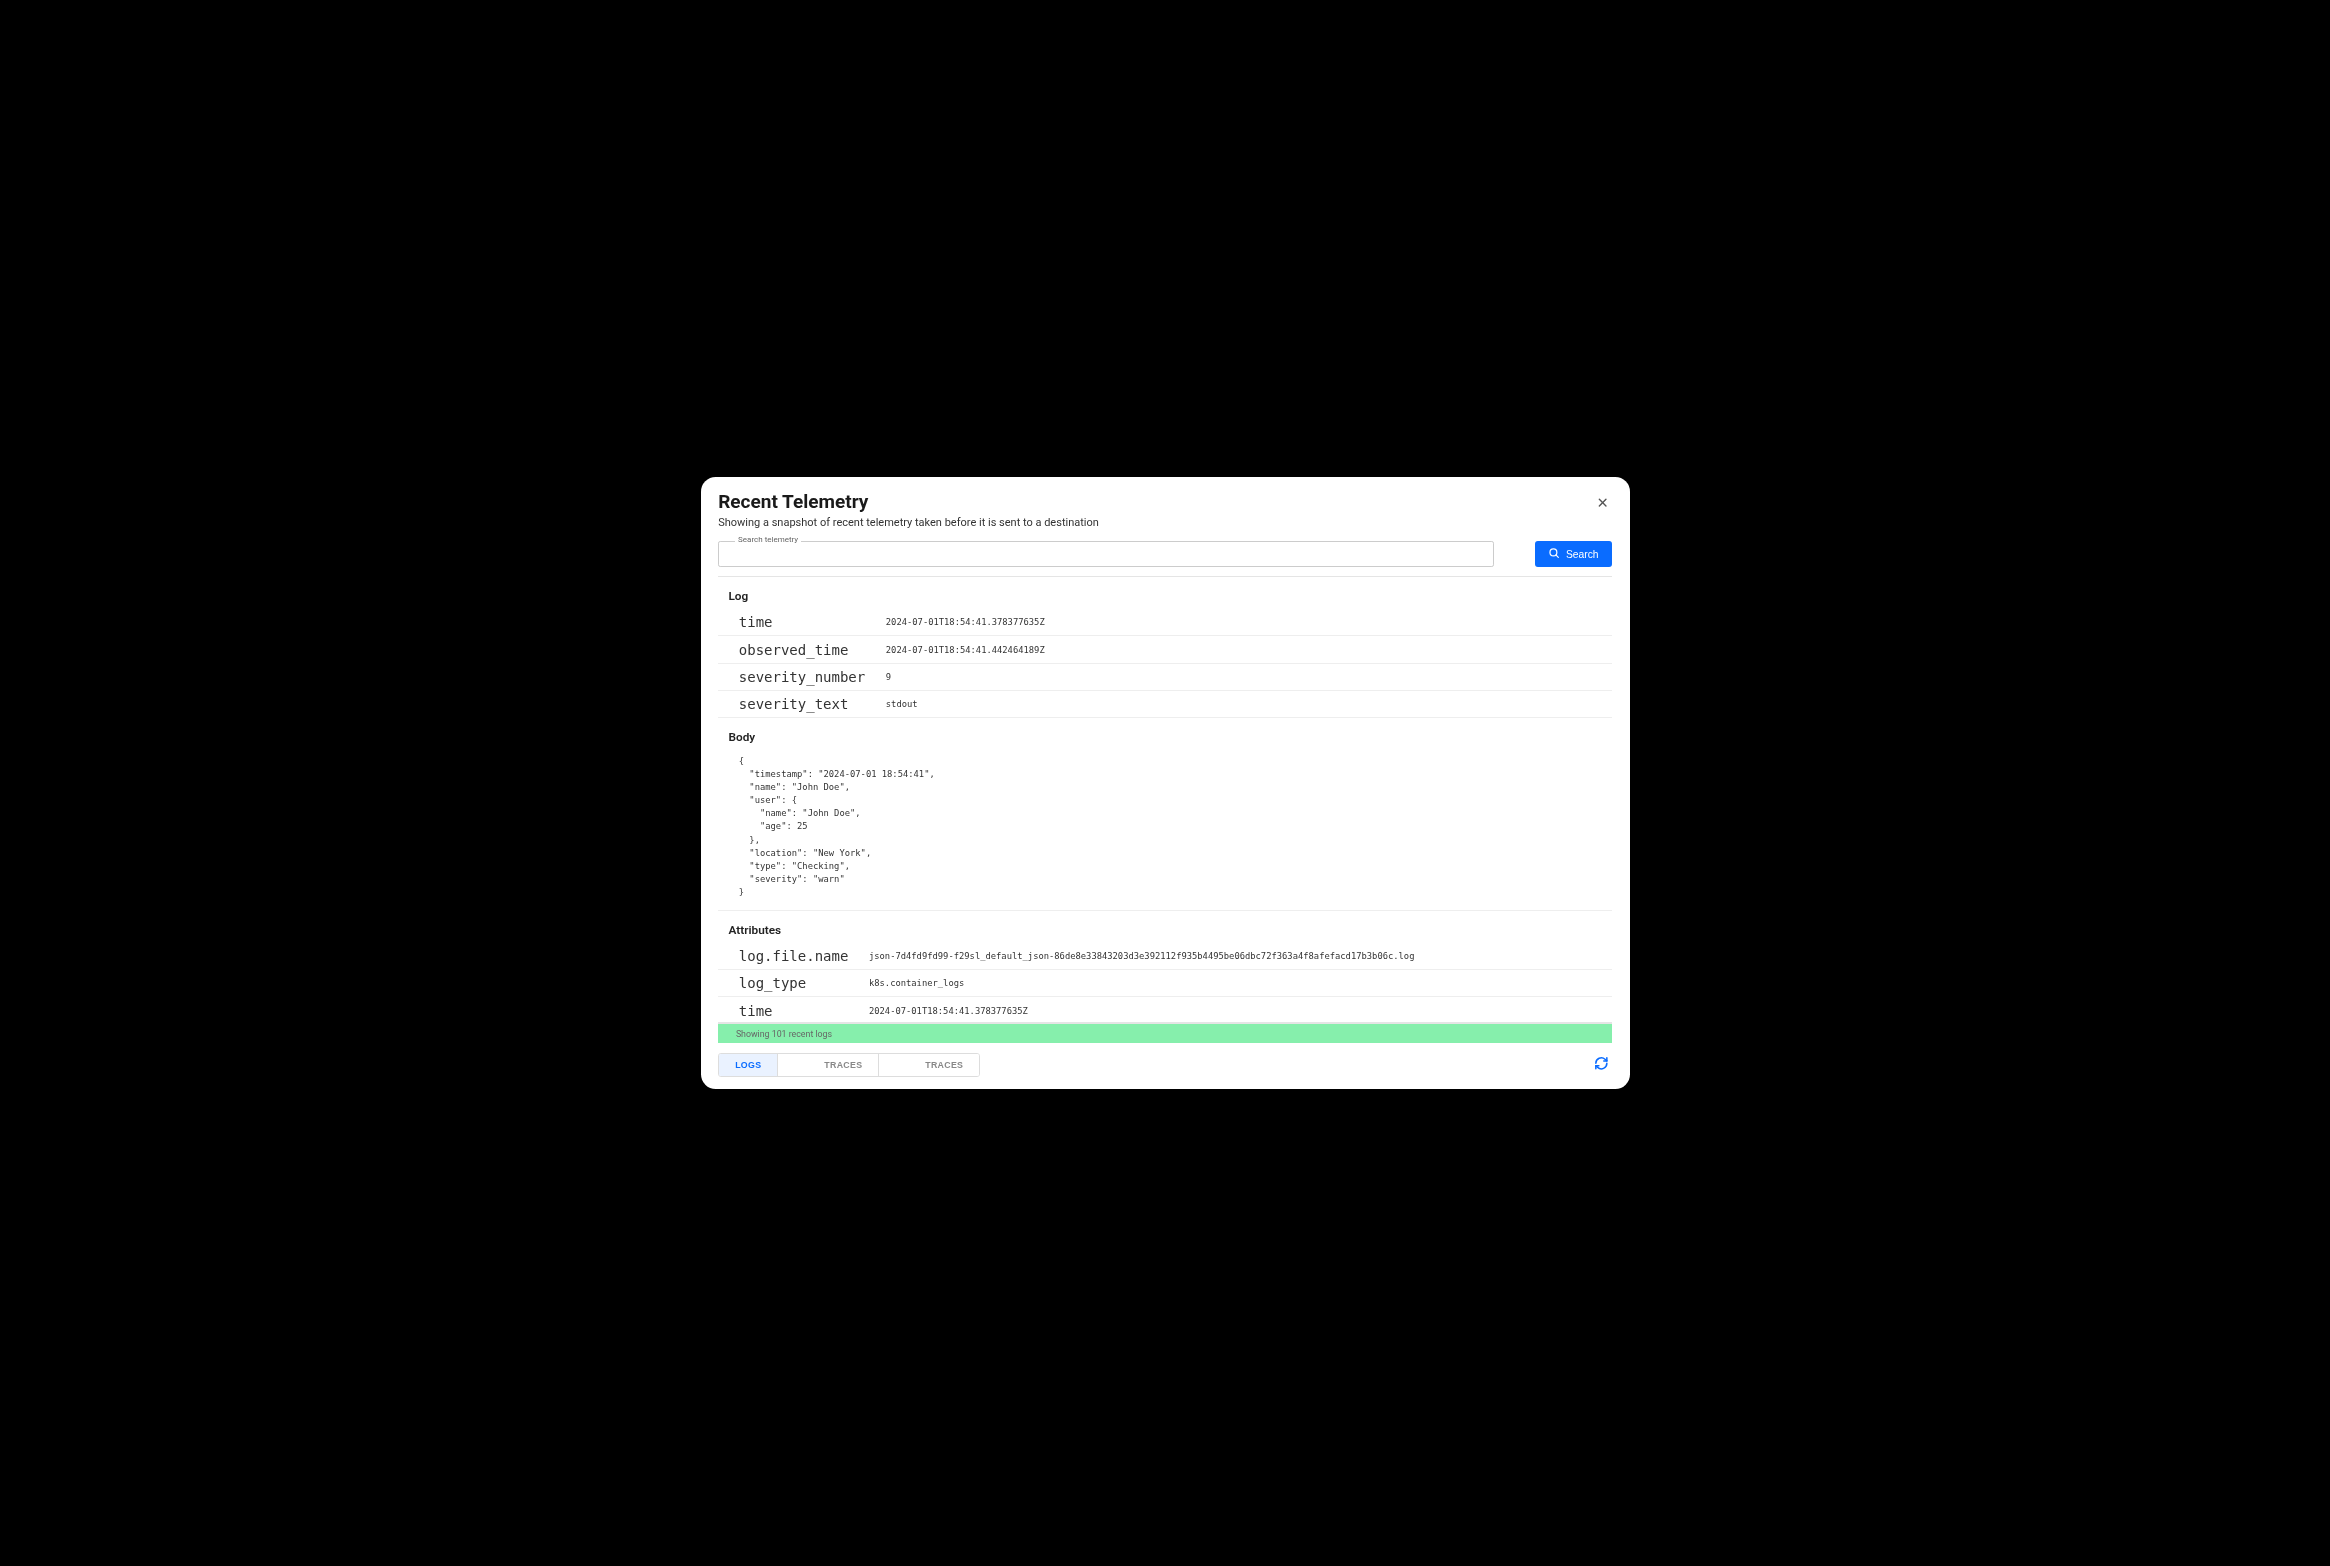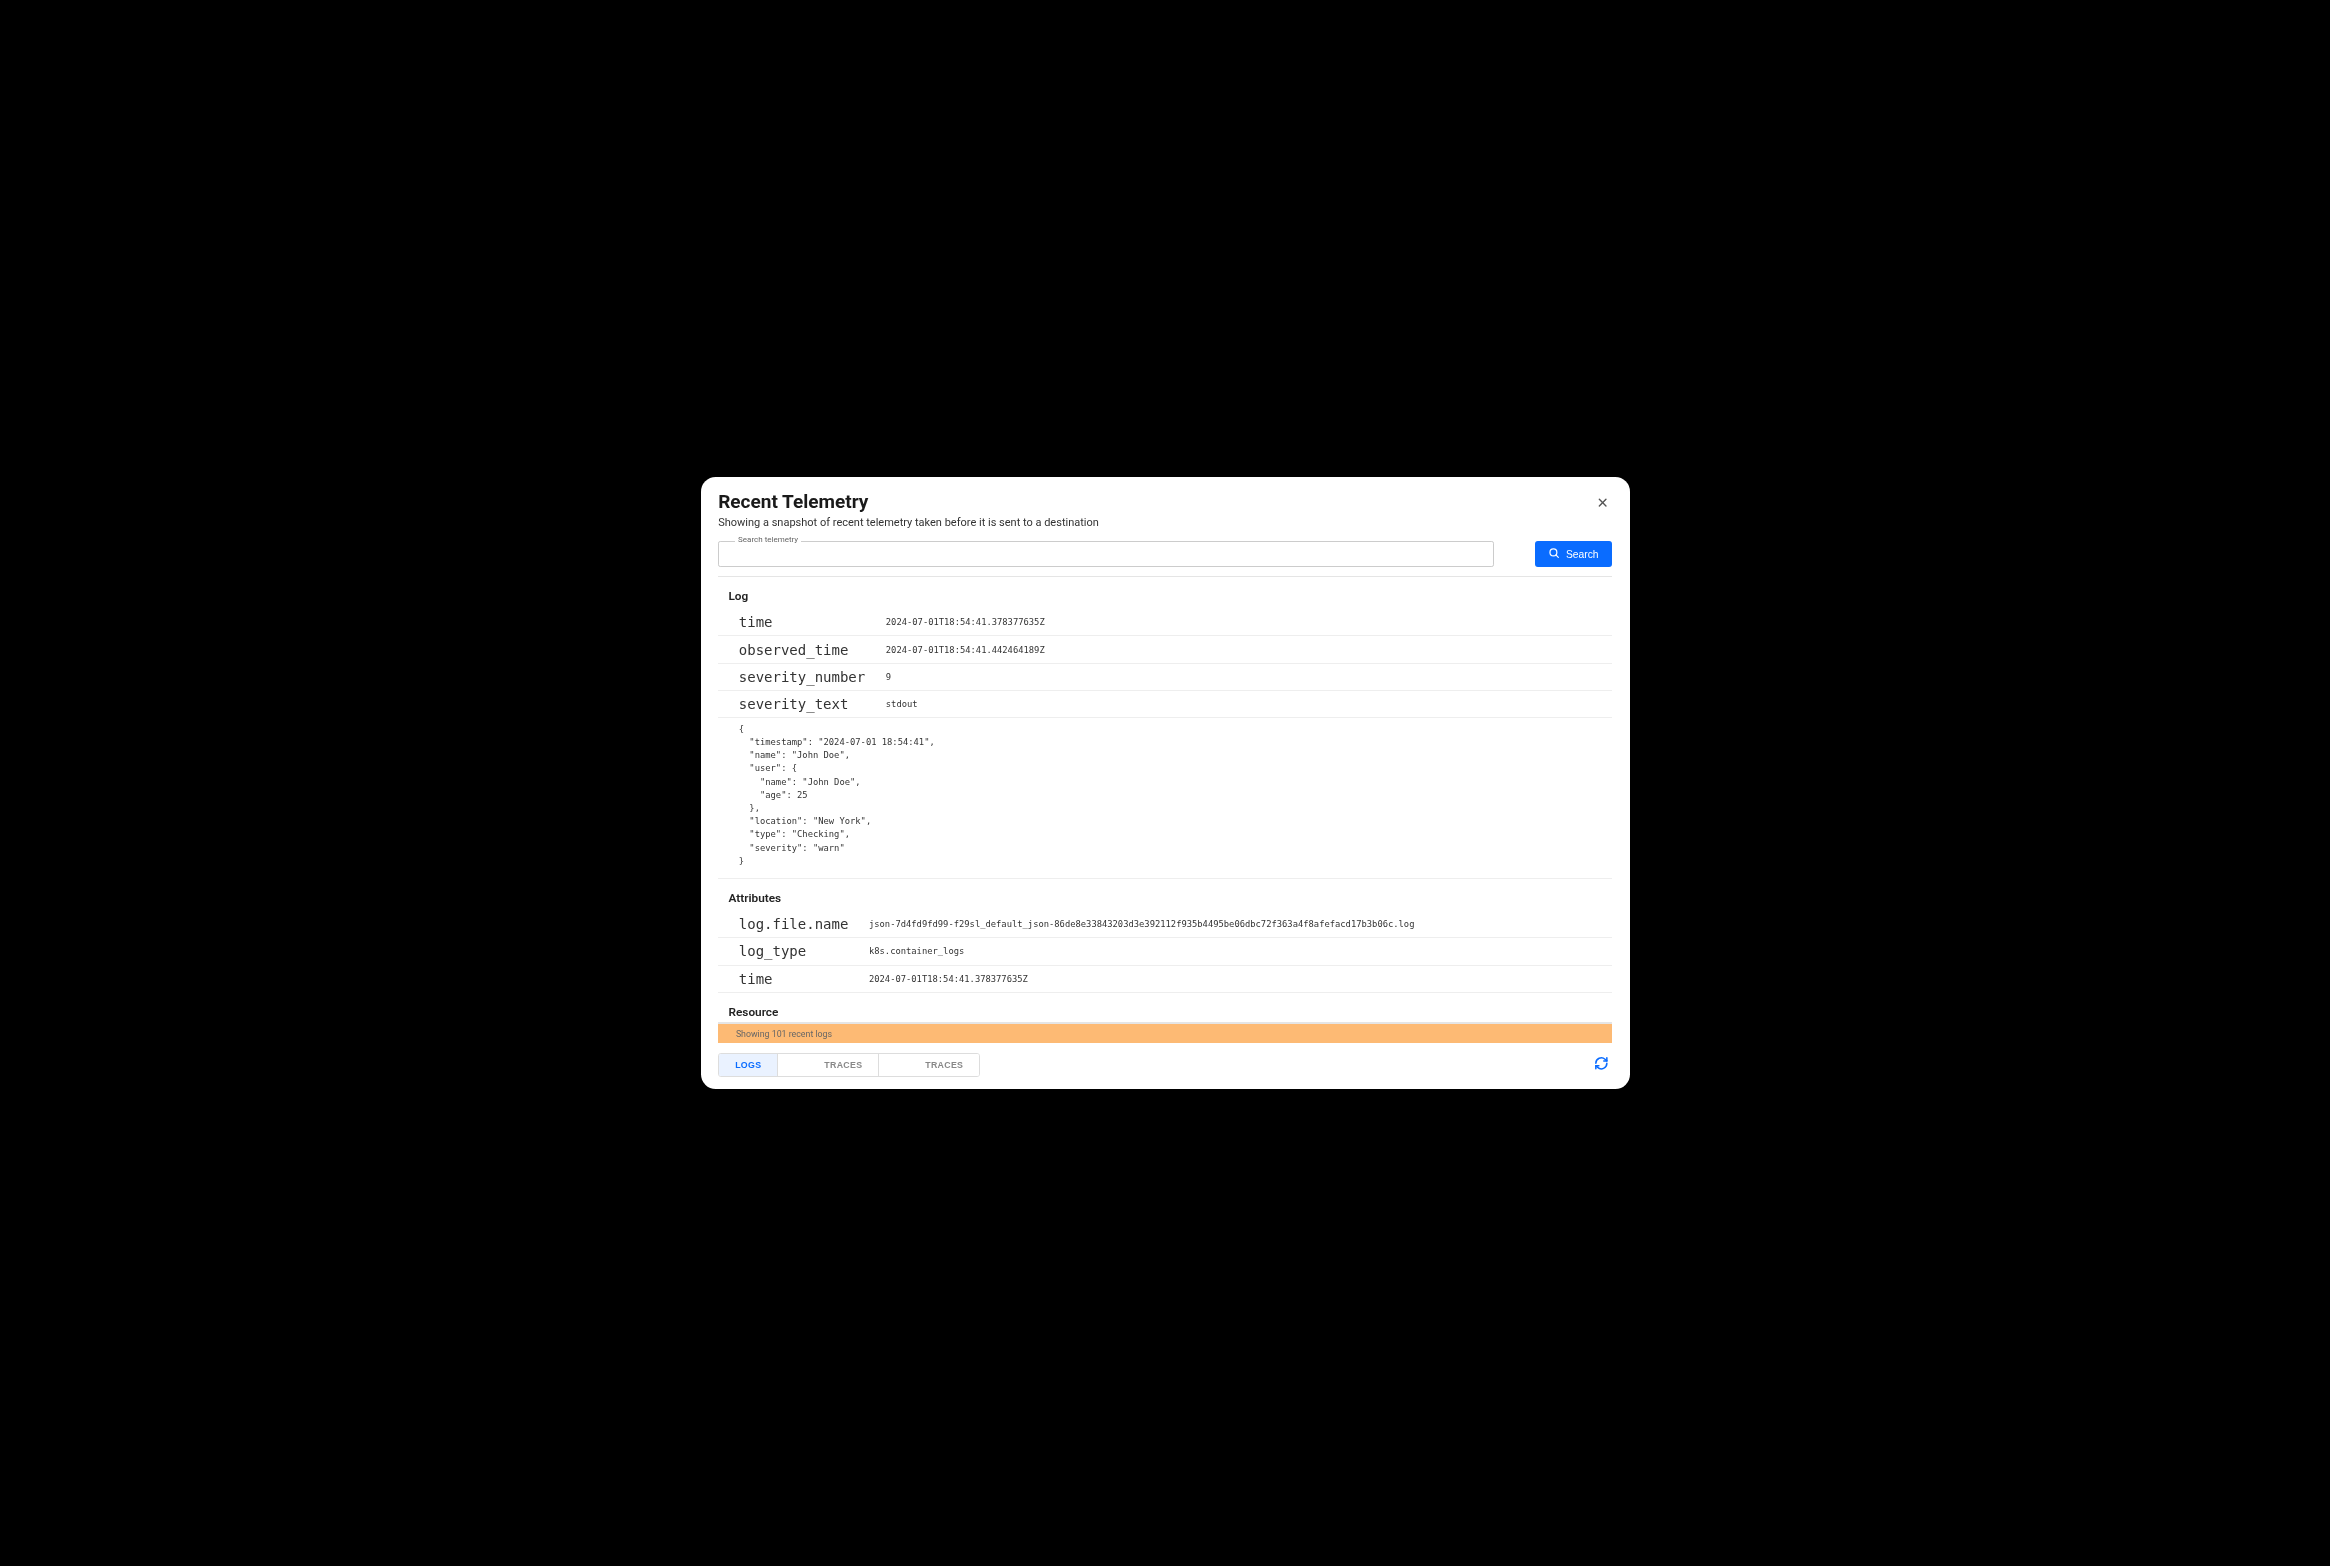"Body" h2.section-title { html: none -> <h2>Body</h2> }
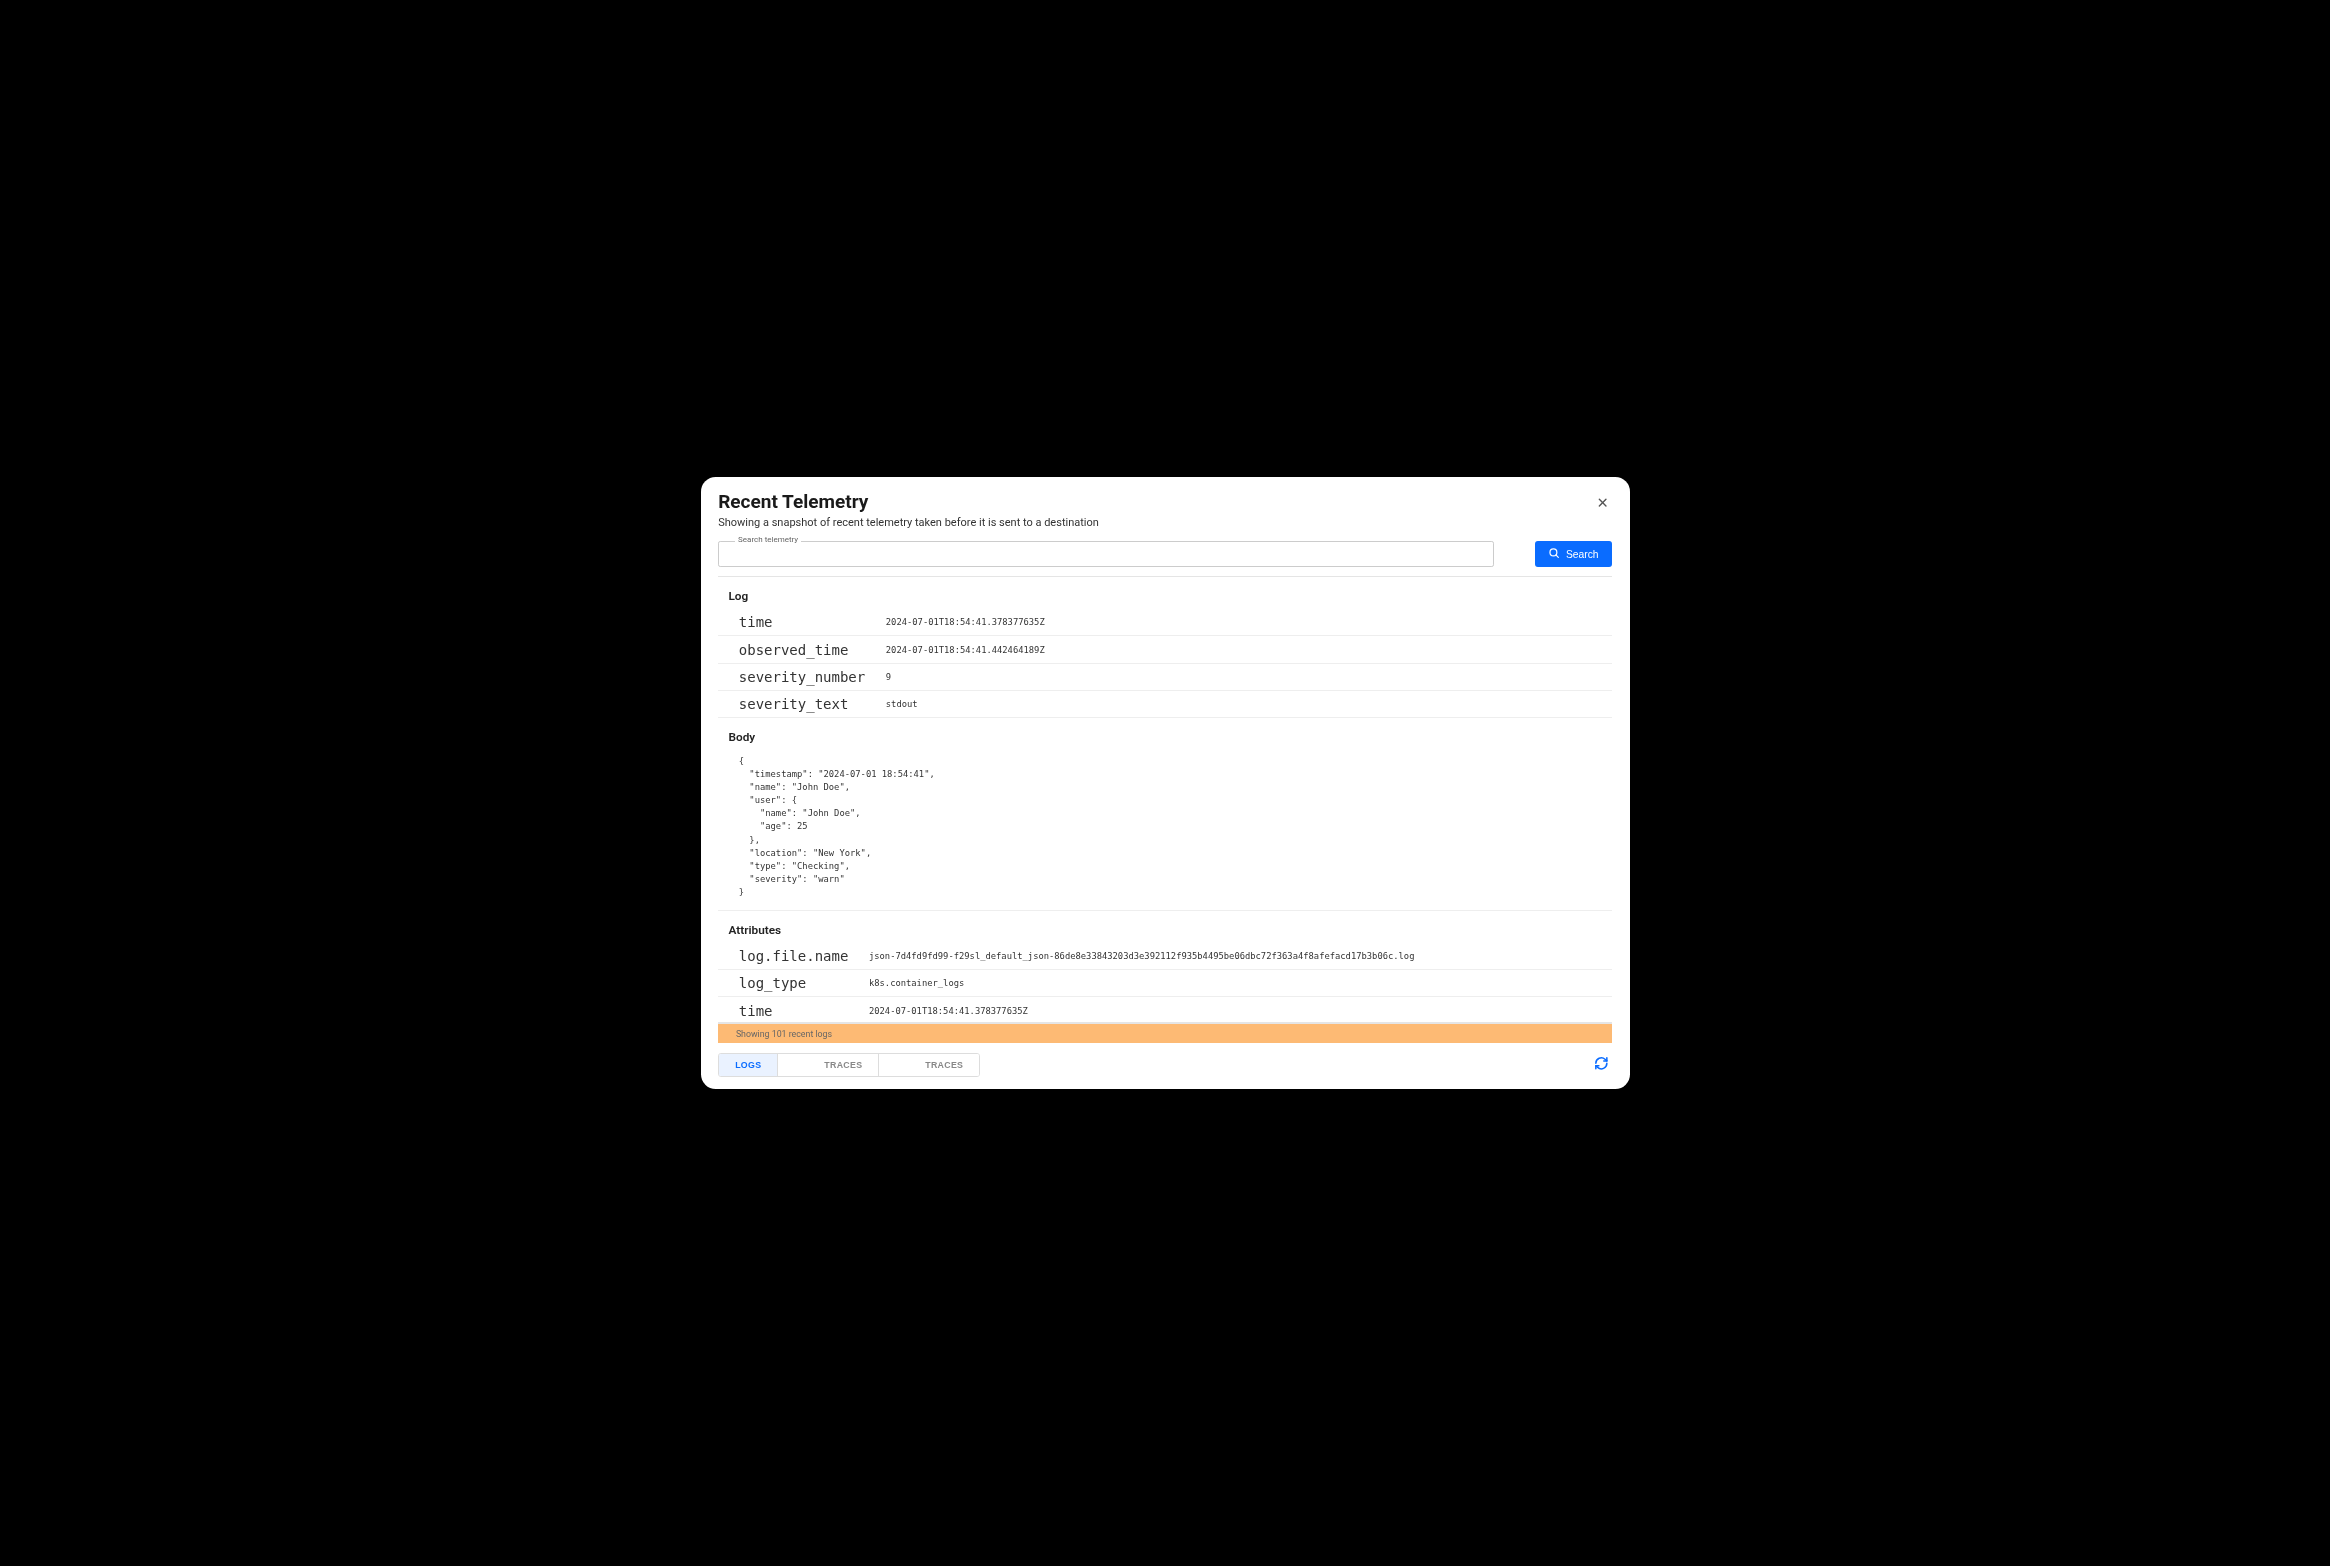"Showing 101 recent logs" .status-bar { background: #fdba74 -> #86efac }
